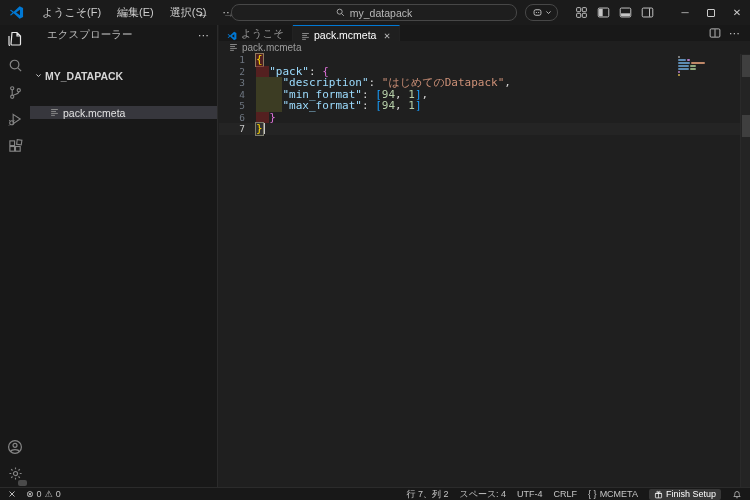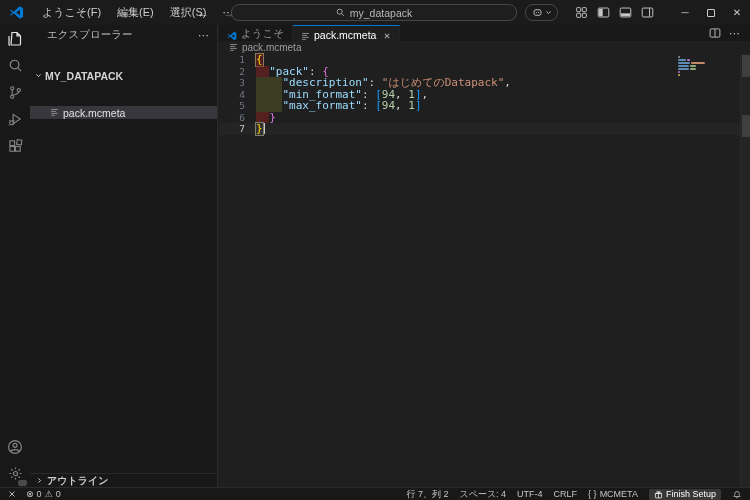"アウトライン" div.sb-section { html: <div> <span> <svg> <path></path> </svg> </span> <span>アウトライン</span> </div> -> none }
